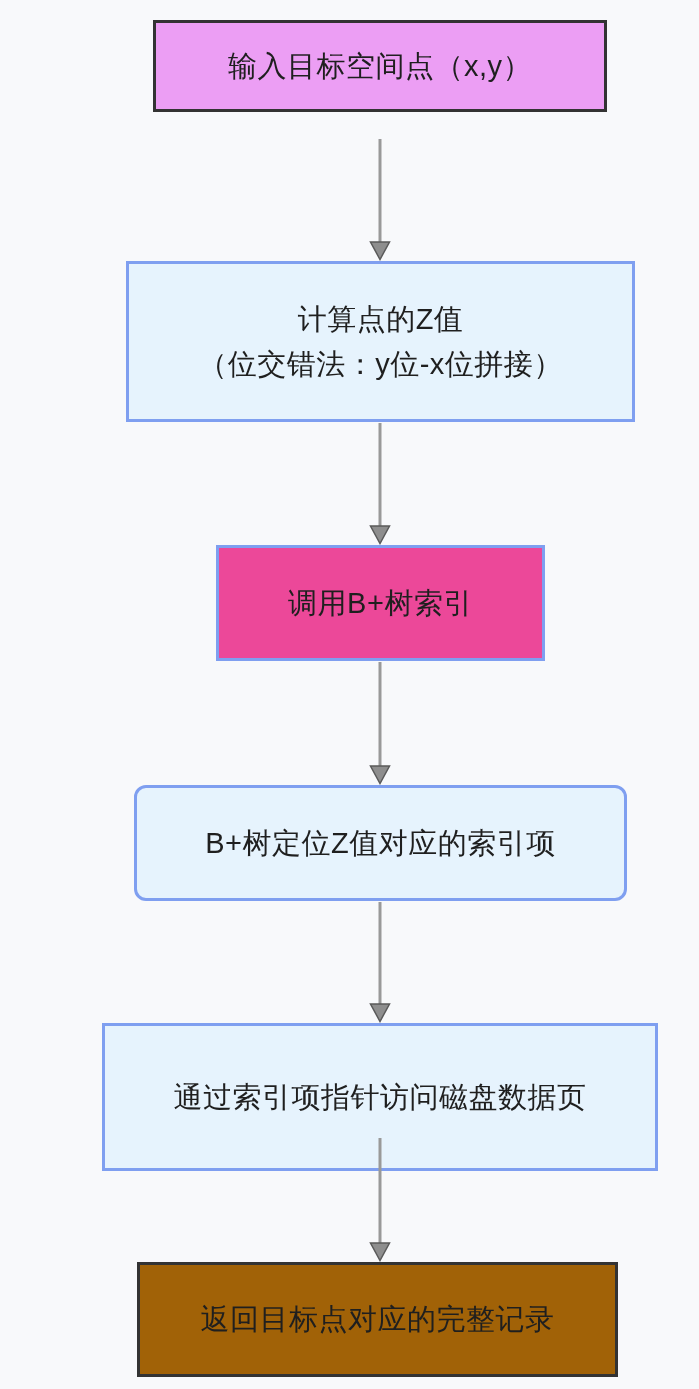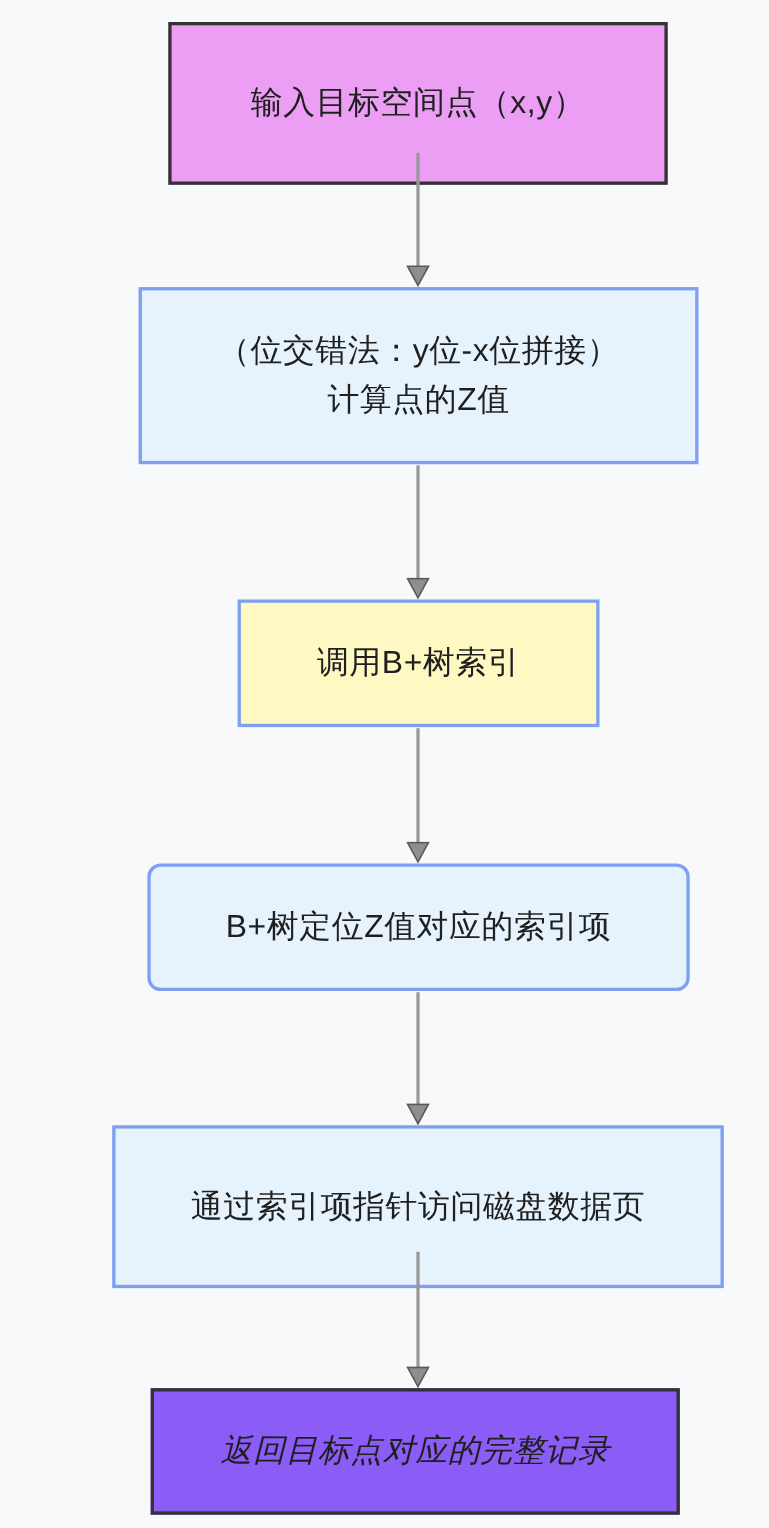"输入目标空间点（x,y）" .node-a { height: 148px -> 92px }
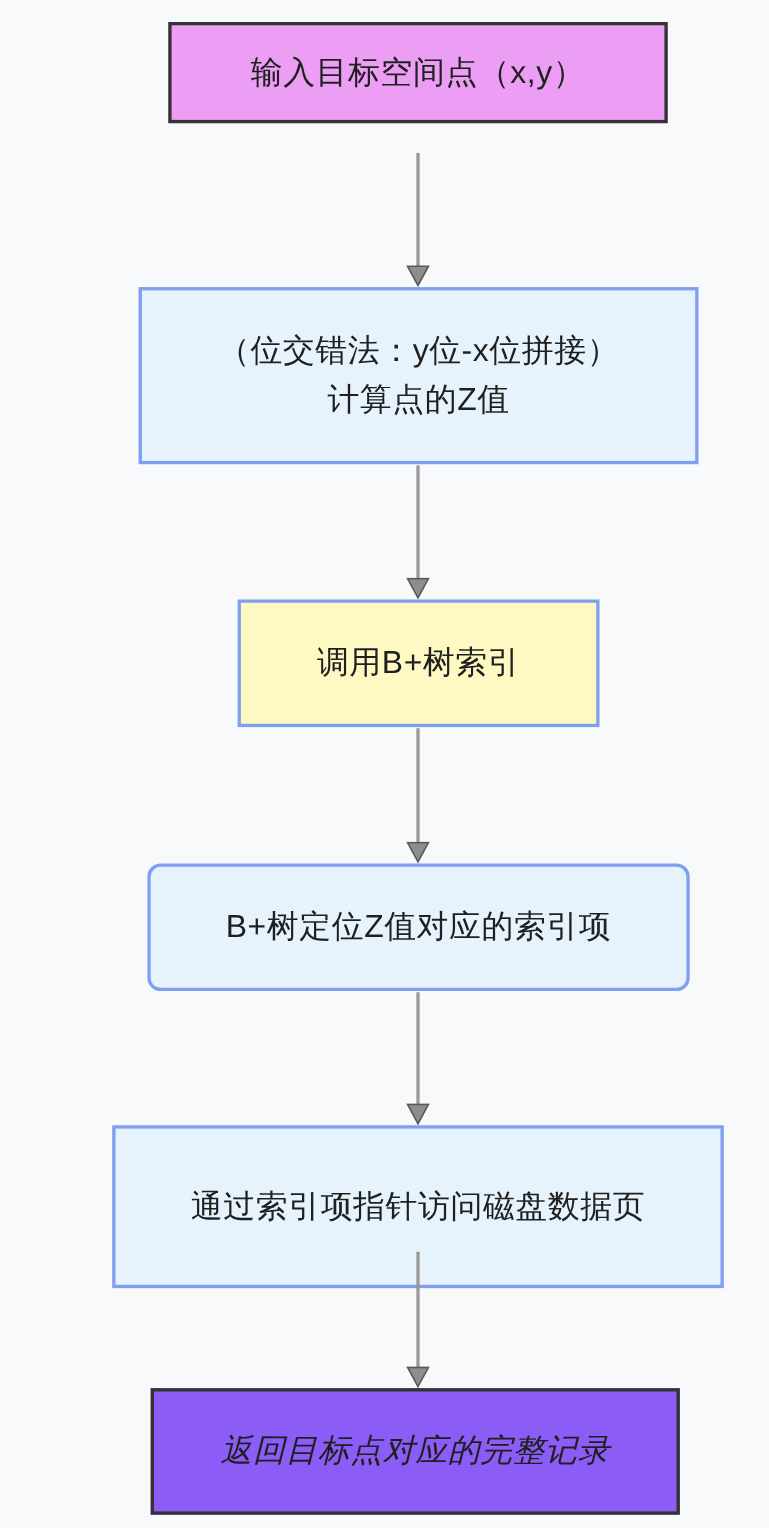"（位交错法：y位-x位拼接）" span.line { order: before "计算点的Z值" -> after "计算点的Z值" }
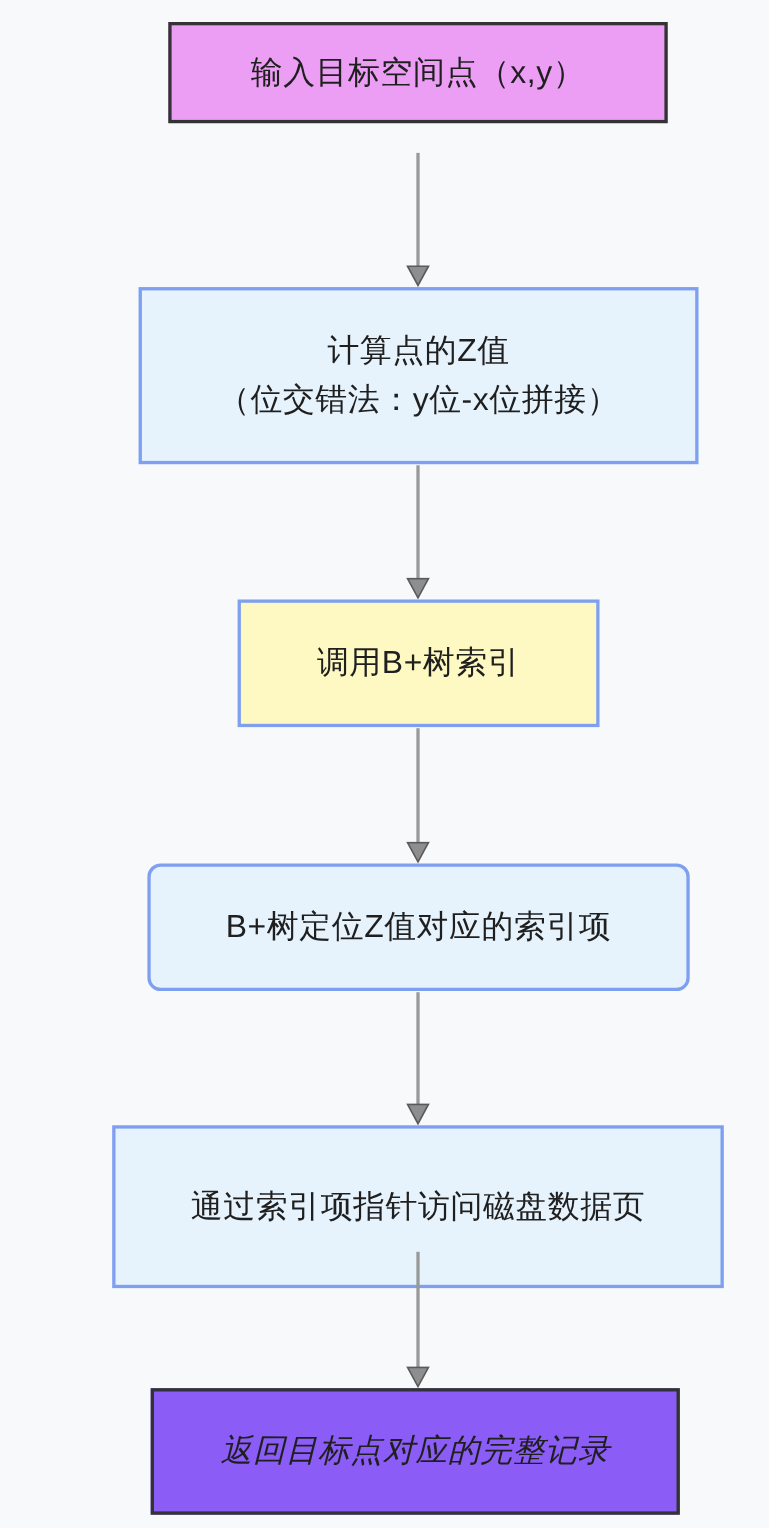"调用B+树索引" div.flow-node { background: #fef9c3 -> #ec4899 }
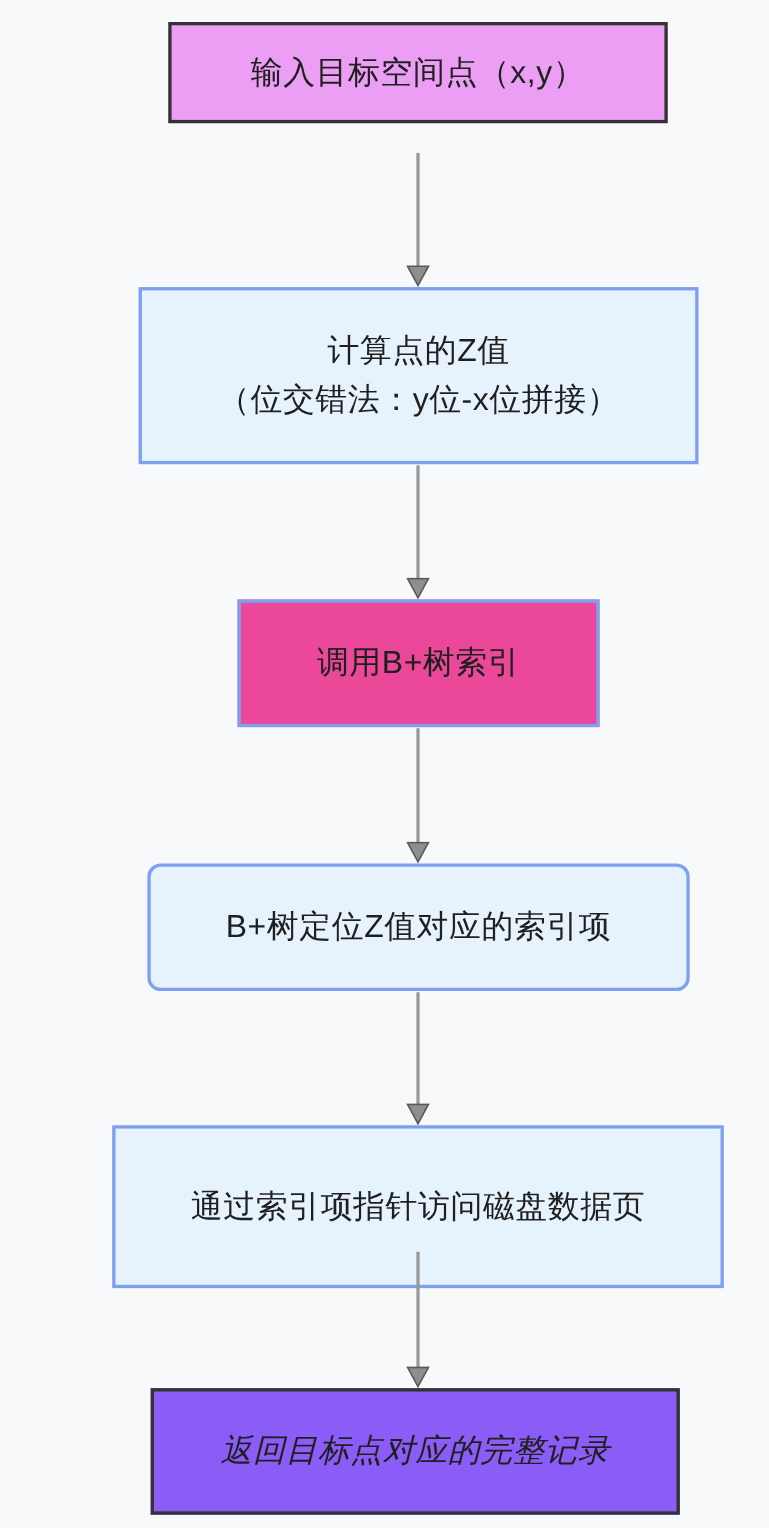"返回目标点对应的完整记录" div.flow-node { background: #8b5cf6 -> #a16207; font-style: italic -> none }
